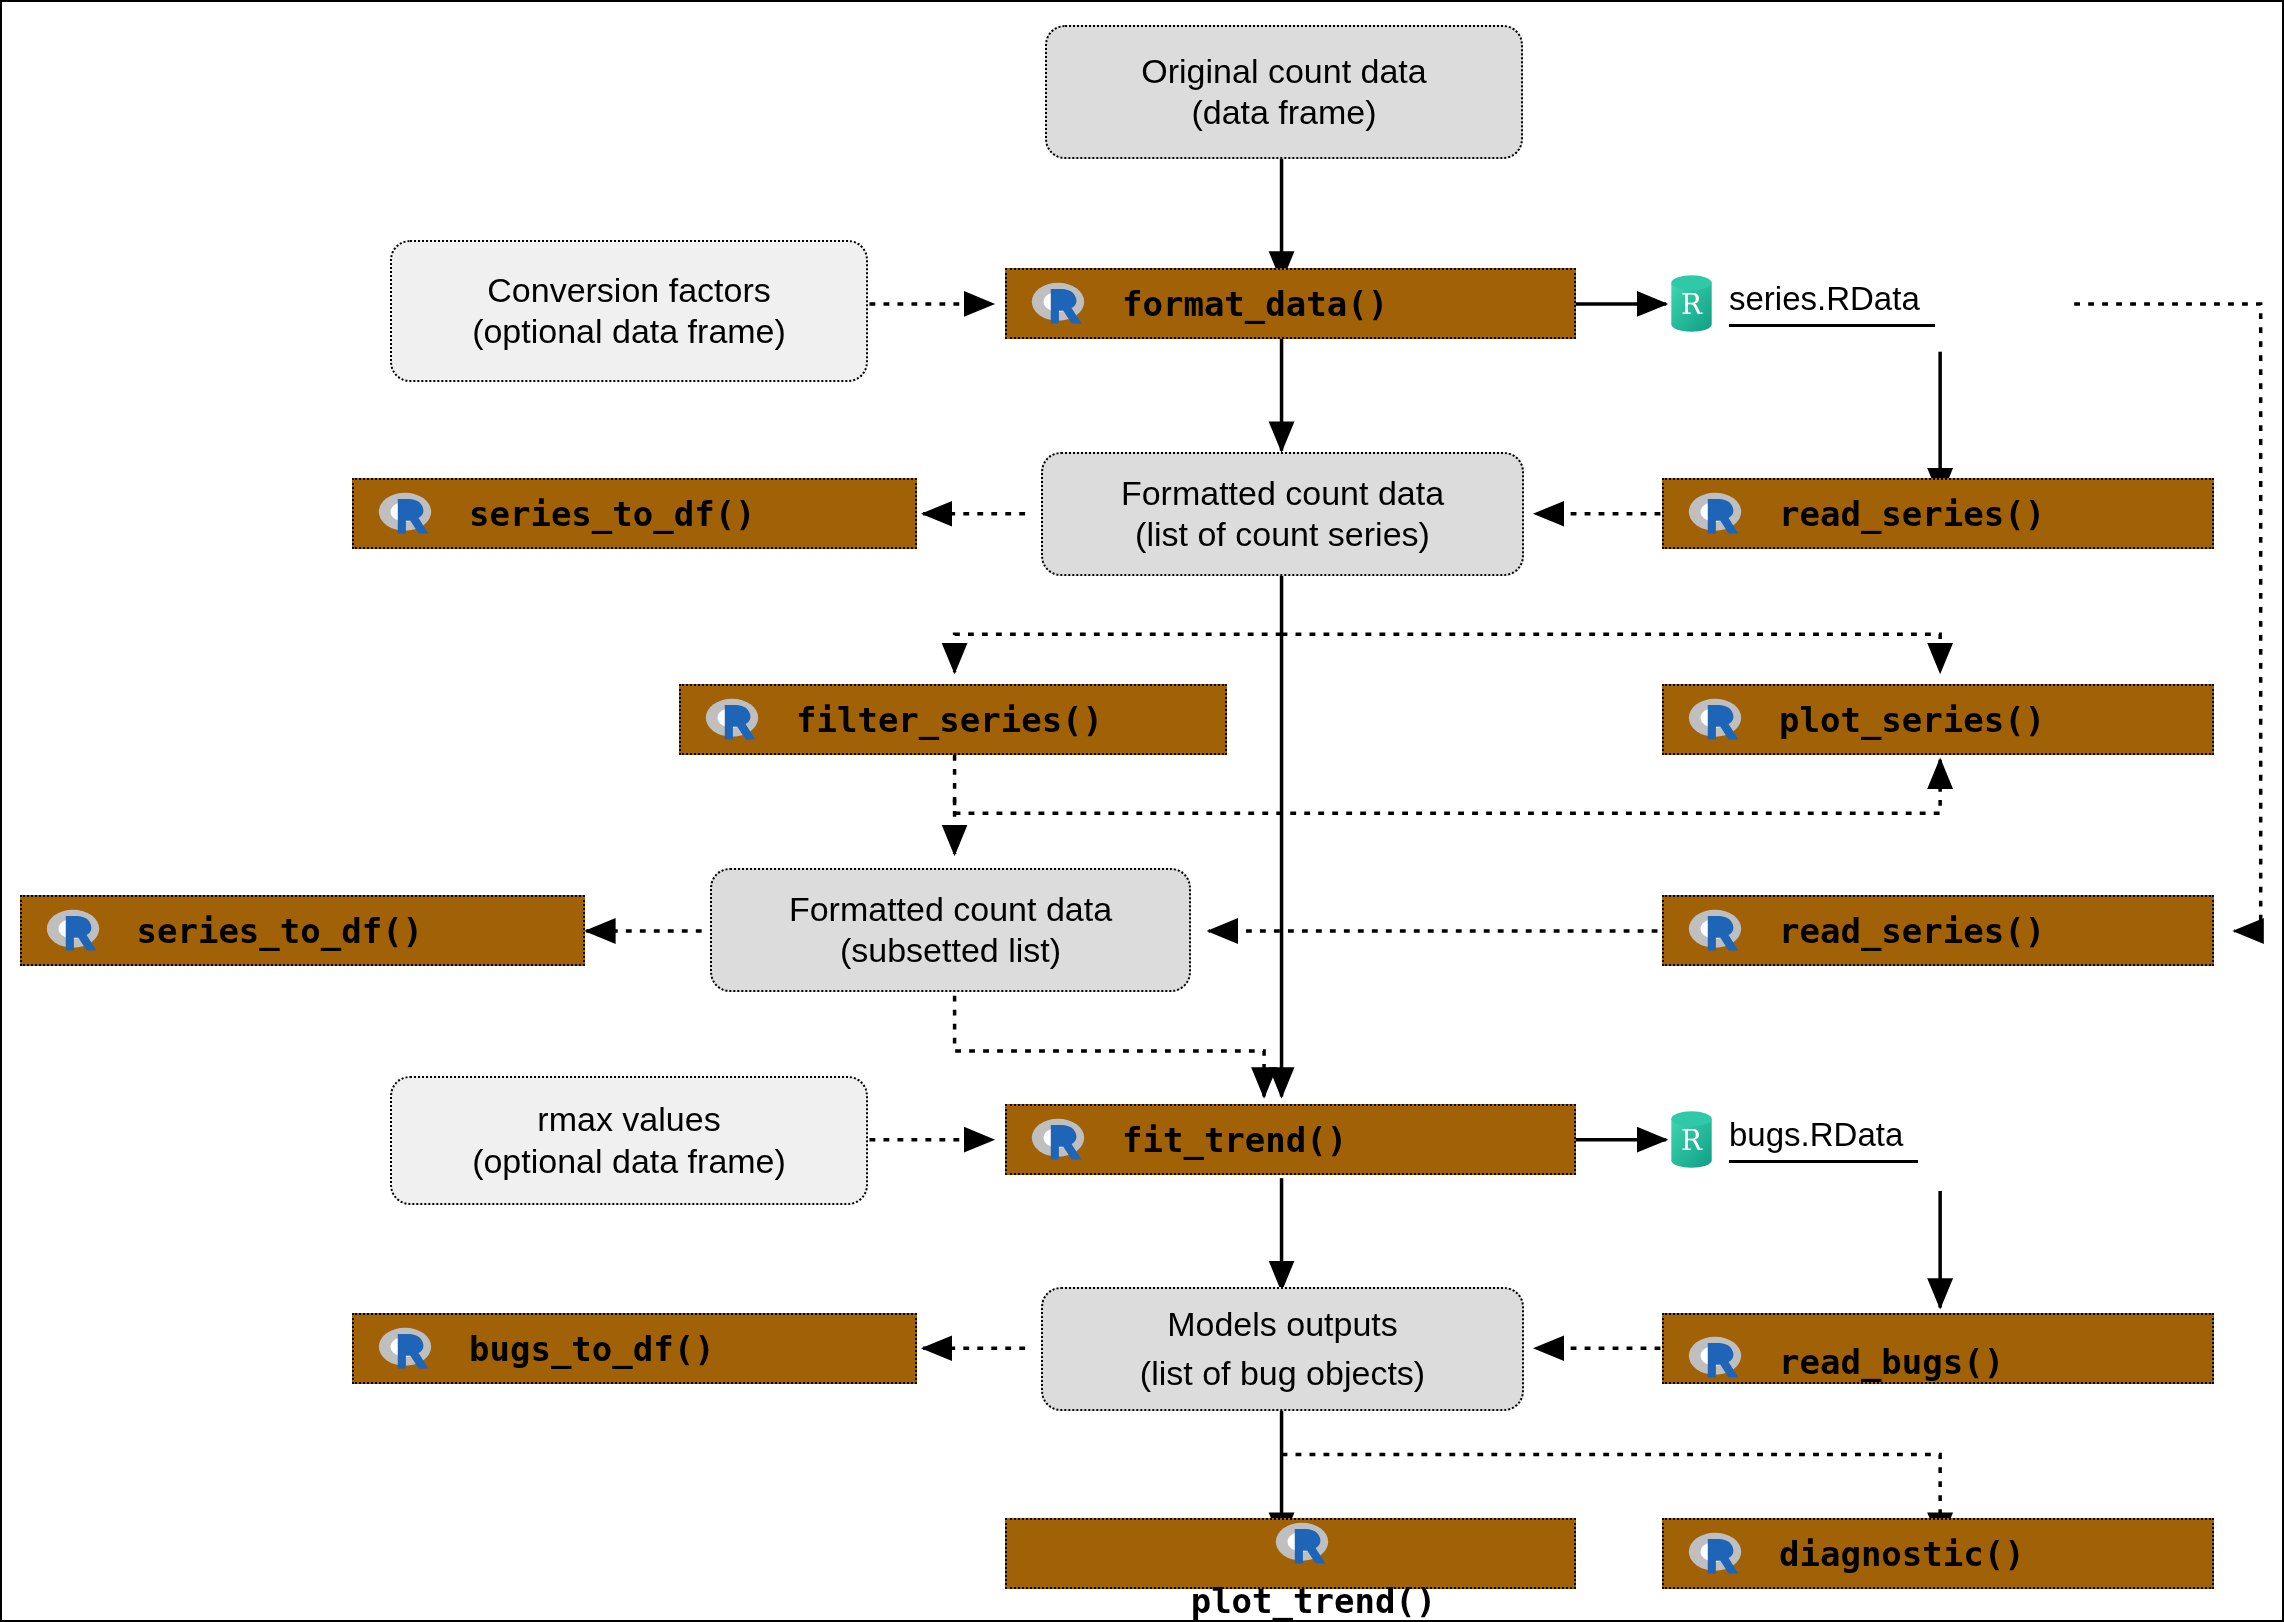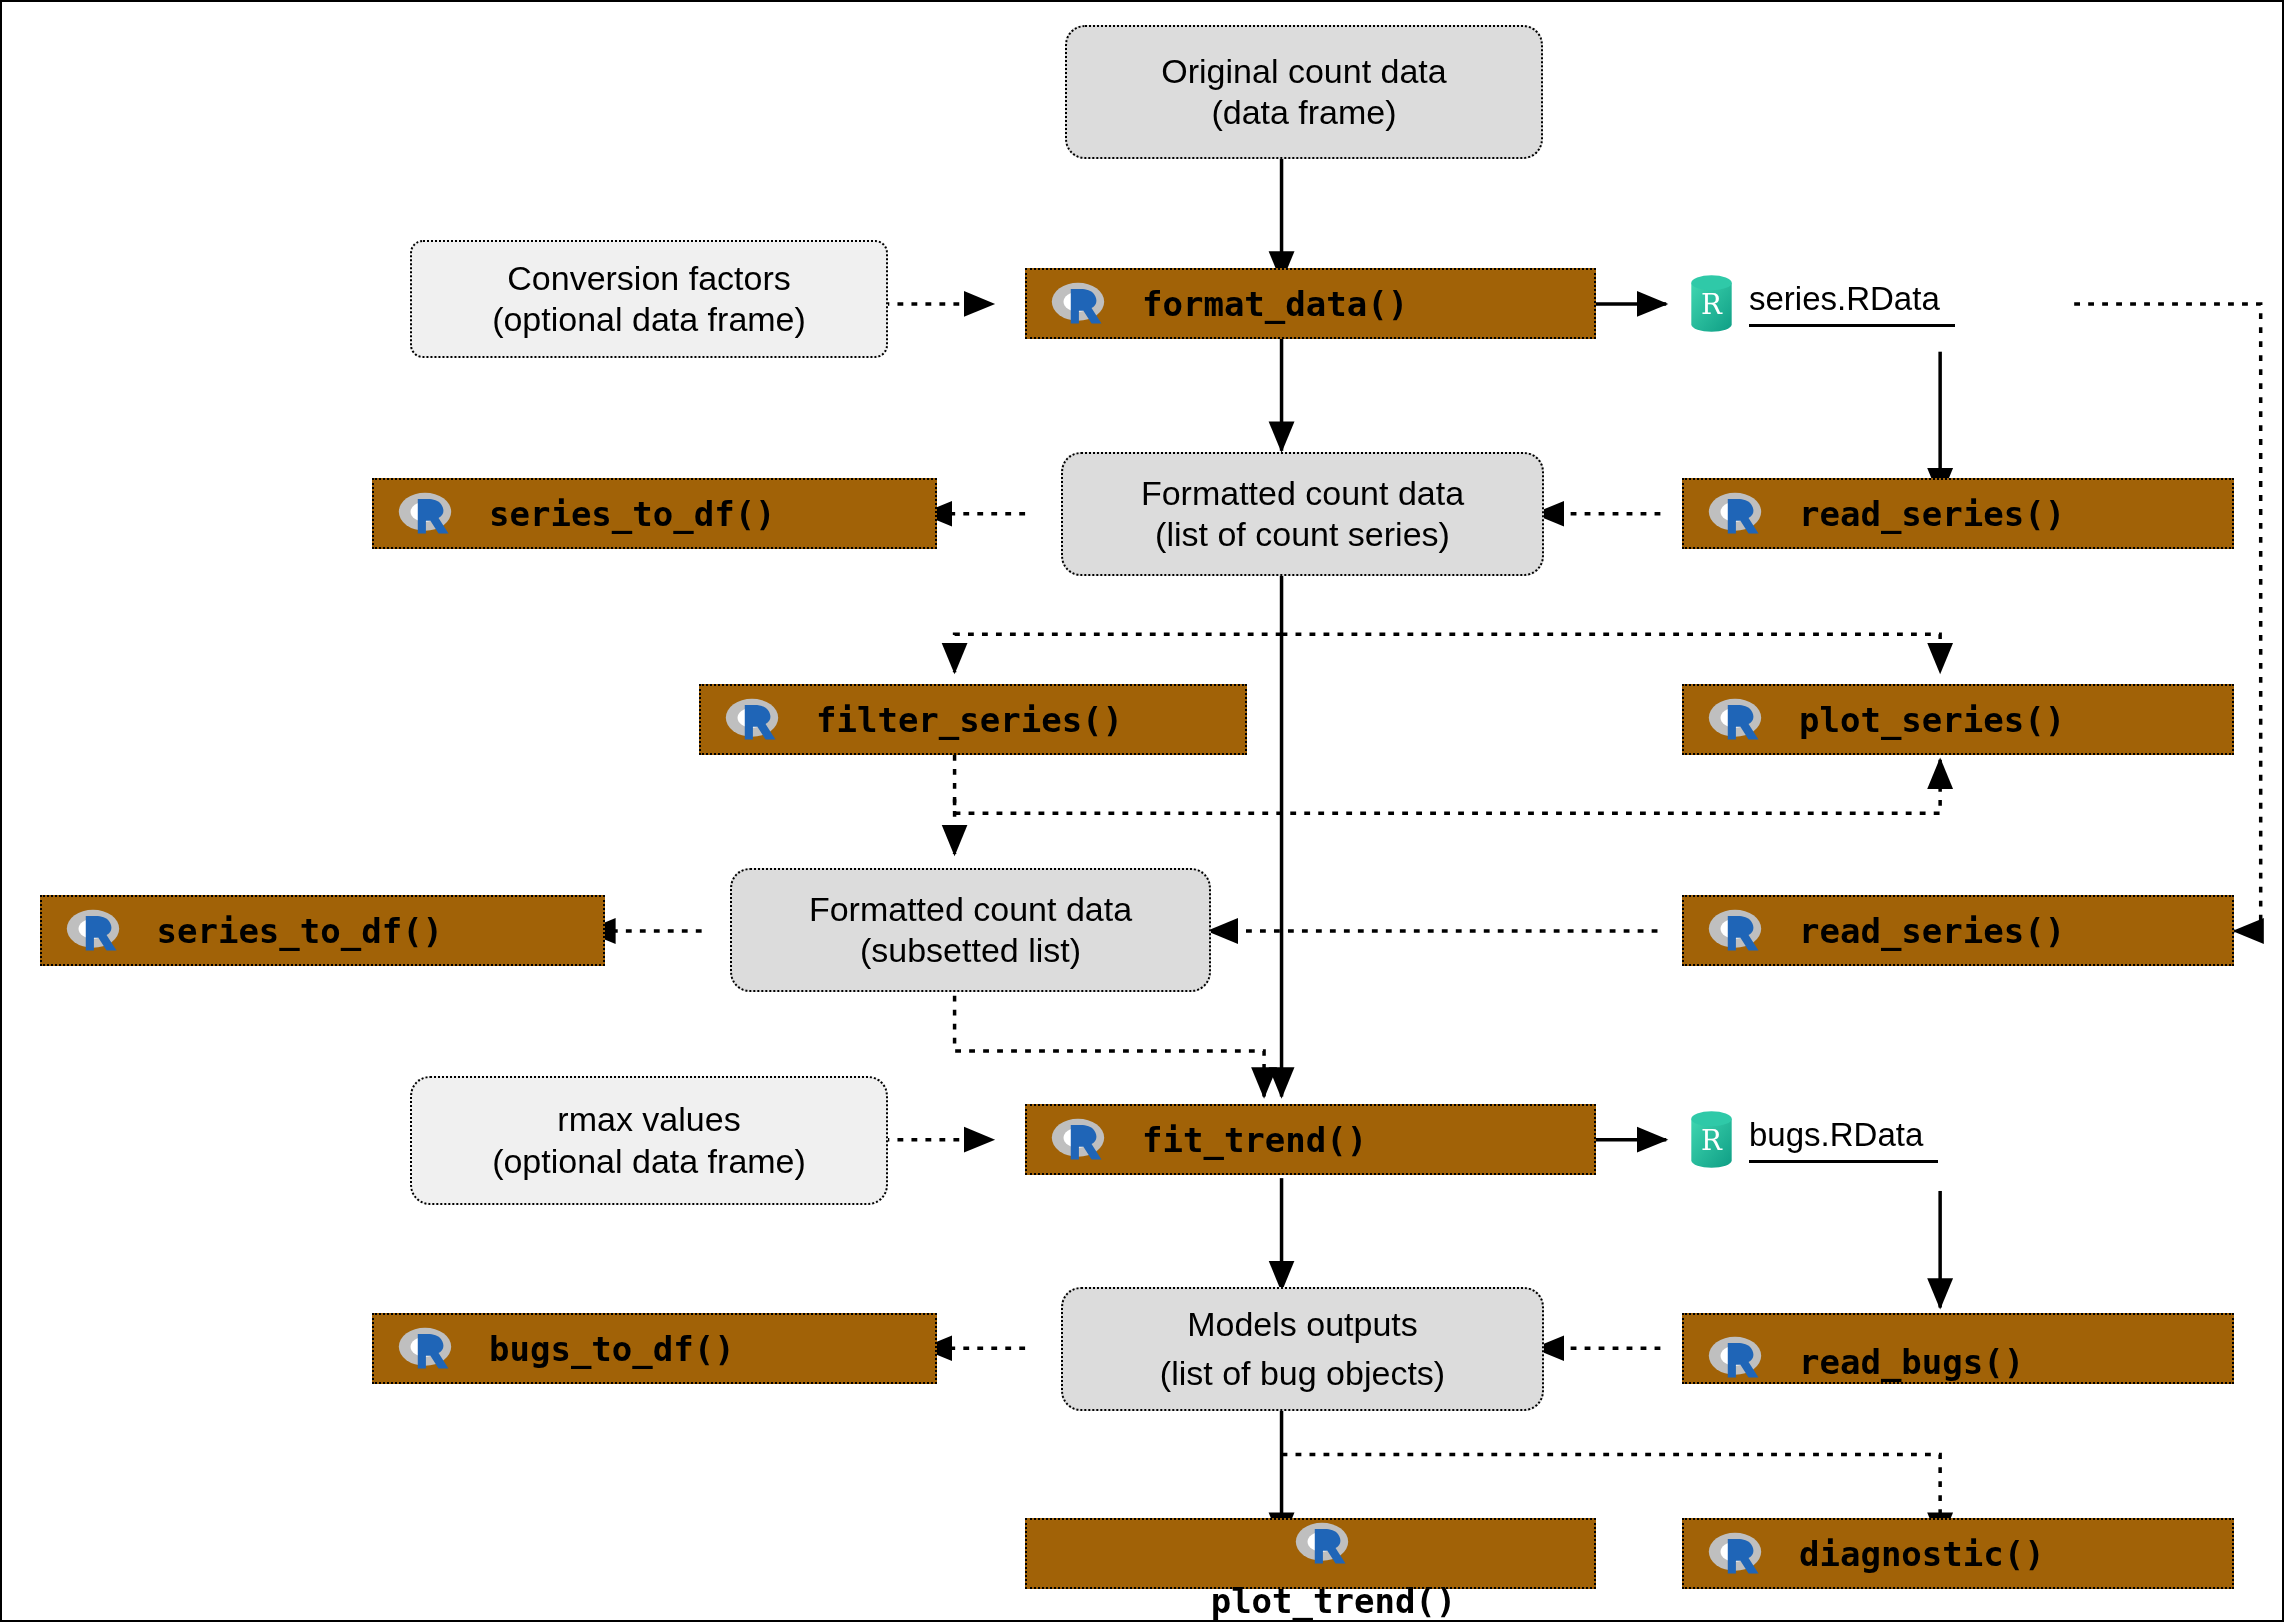"Original count data" .node { margin-left: 20px -> none }
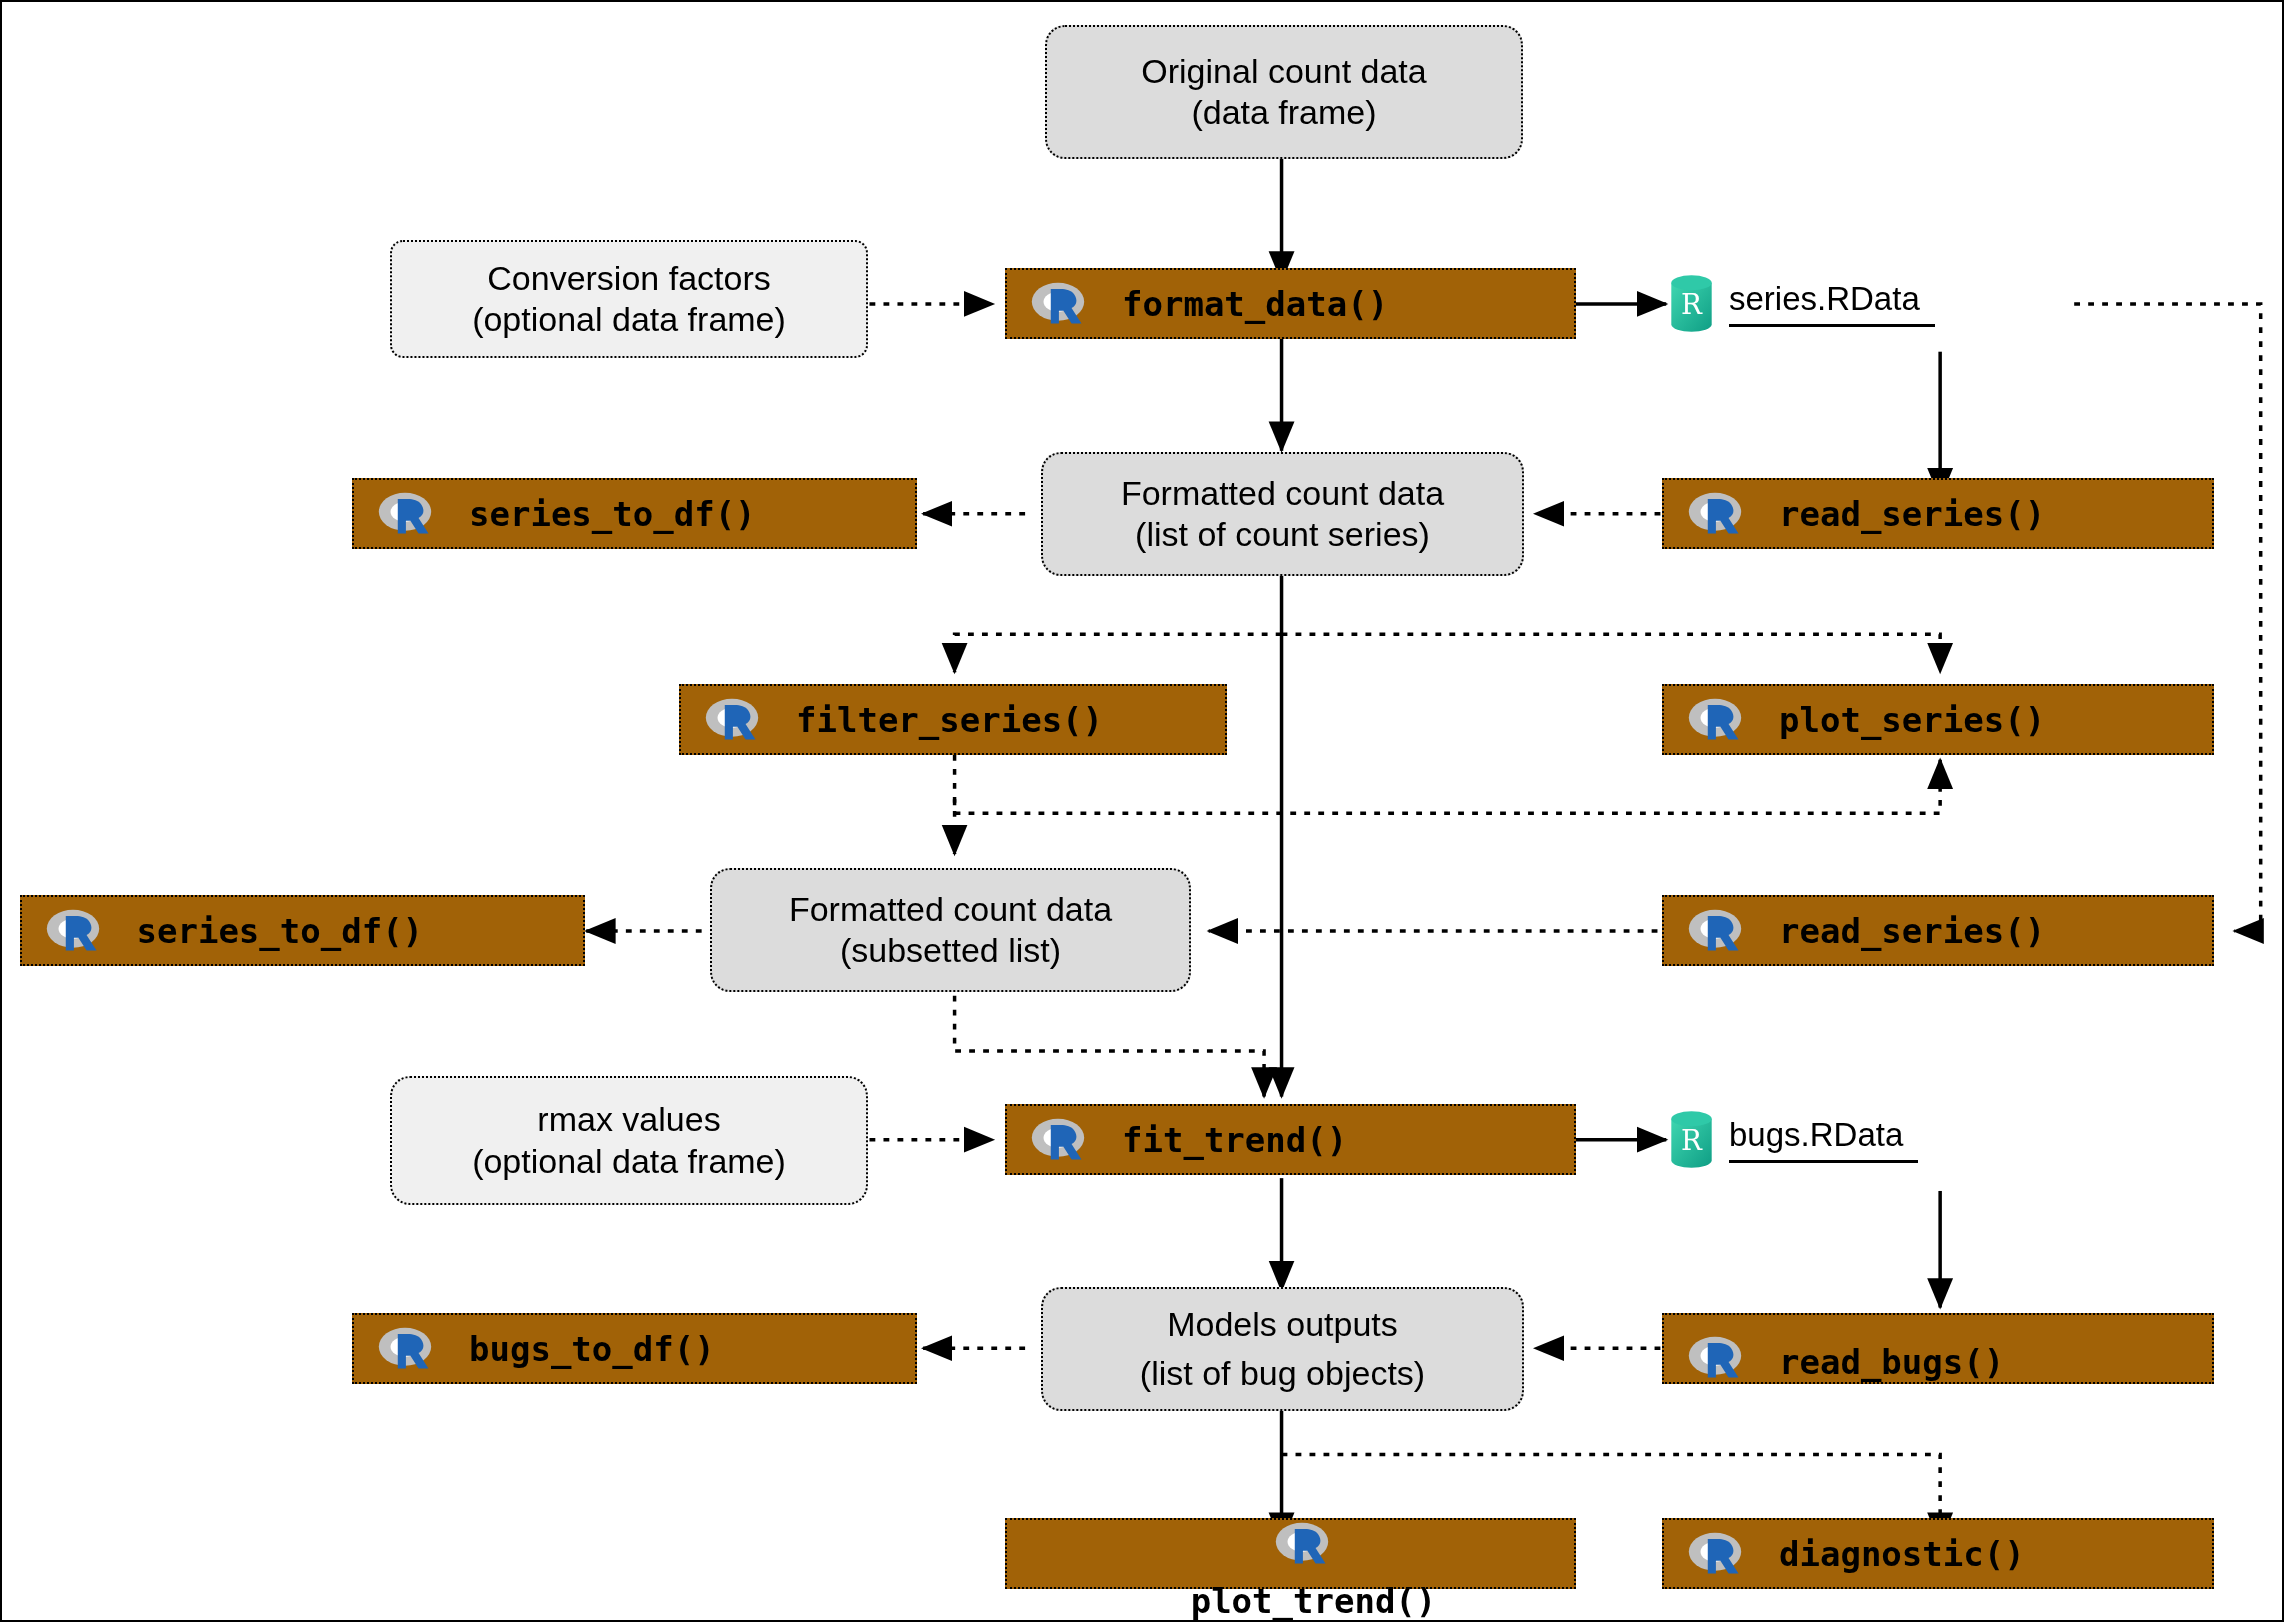"Conversion factors" div.node { border-radius: 13px -> none; height: 118px -> 142px }
